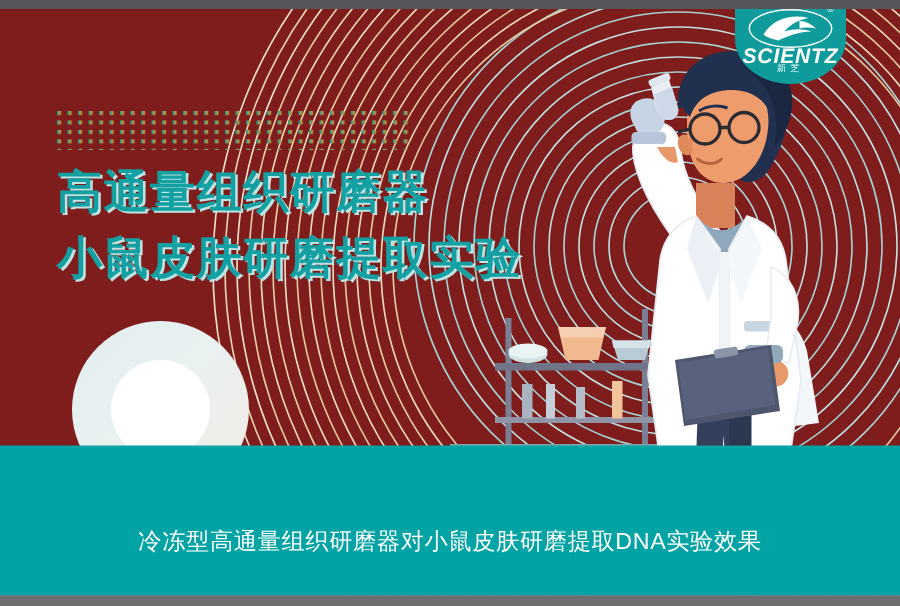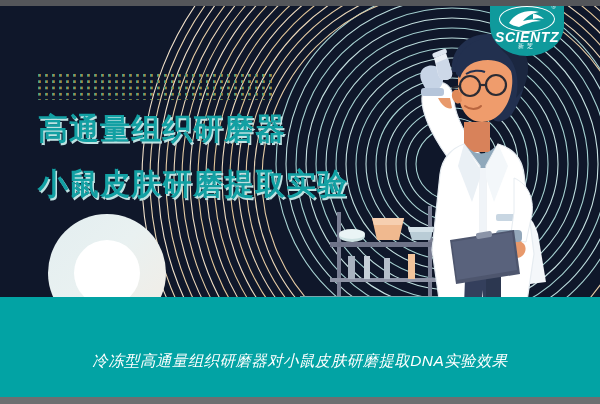"高通量组织研磨器" .stage { background: #0f172a -> #7f1d1d }
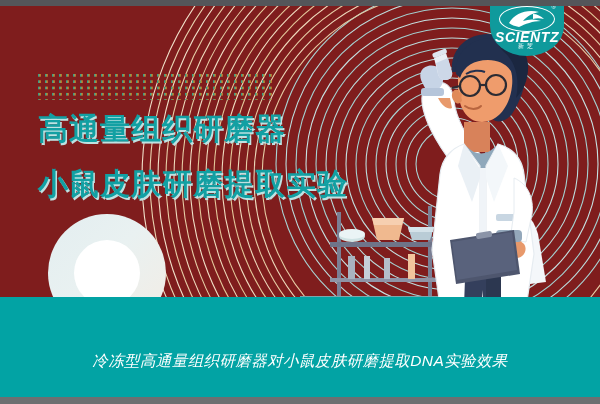"小鼠皮肤研磨提取实验" .heading-line.l2 { margin-top: 15px -> 4px }
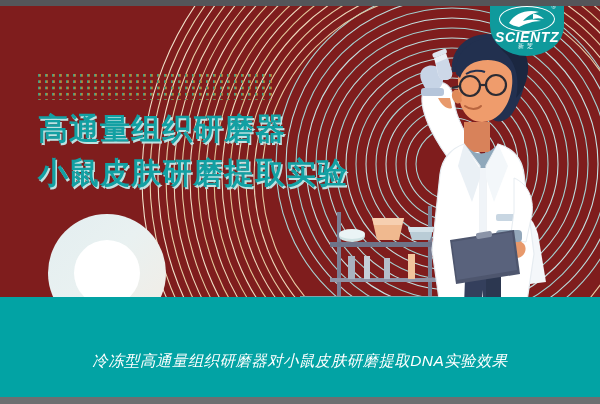"冷冻型高通量组织研磨器对小鼠皮肤研磨提取DNA实验效果" .banner-text { font-style: italic -> none }
